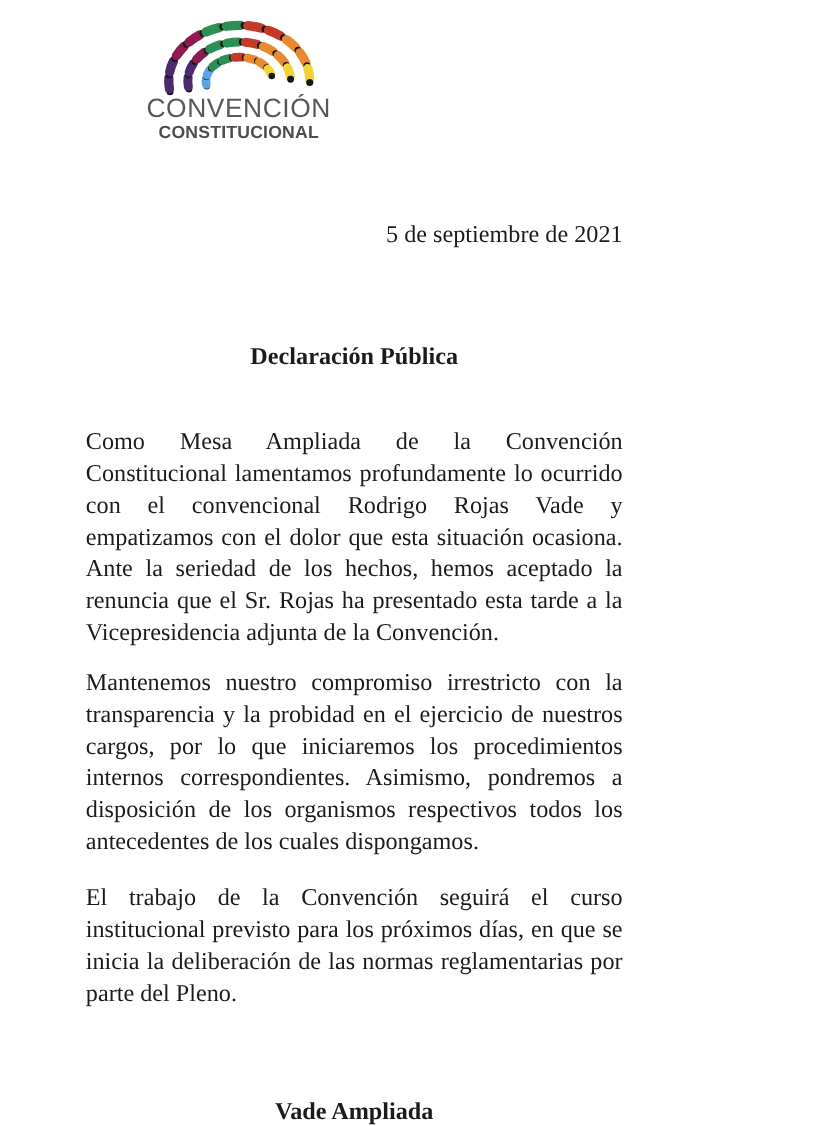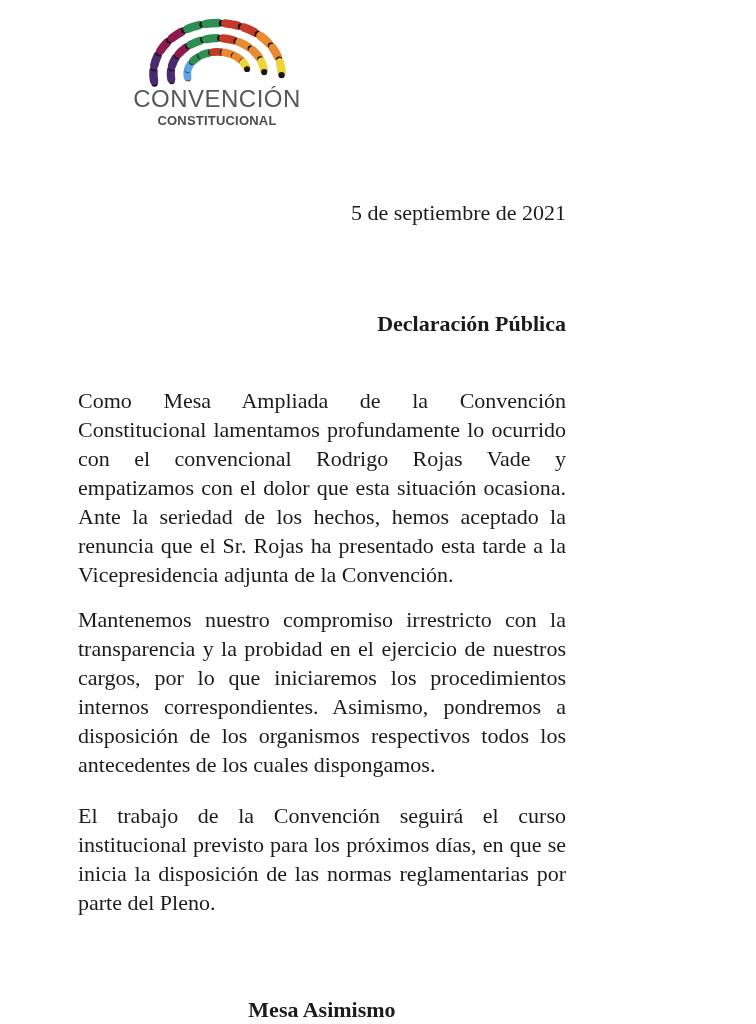"CONSTITUCIONAL" .logo-subtitle { font-size: 13px -> 16px }
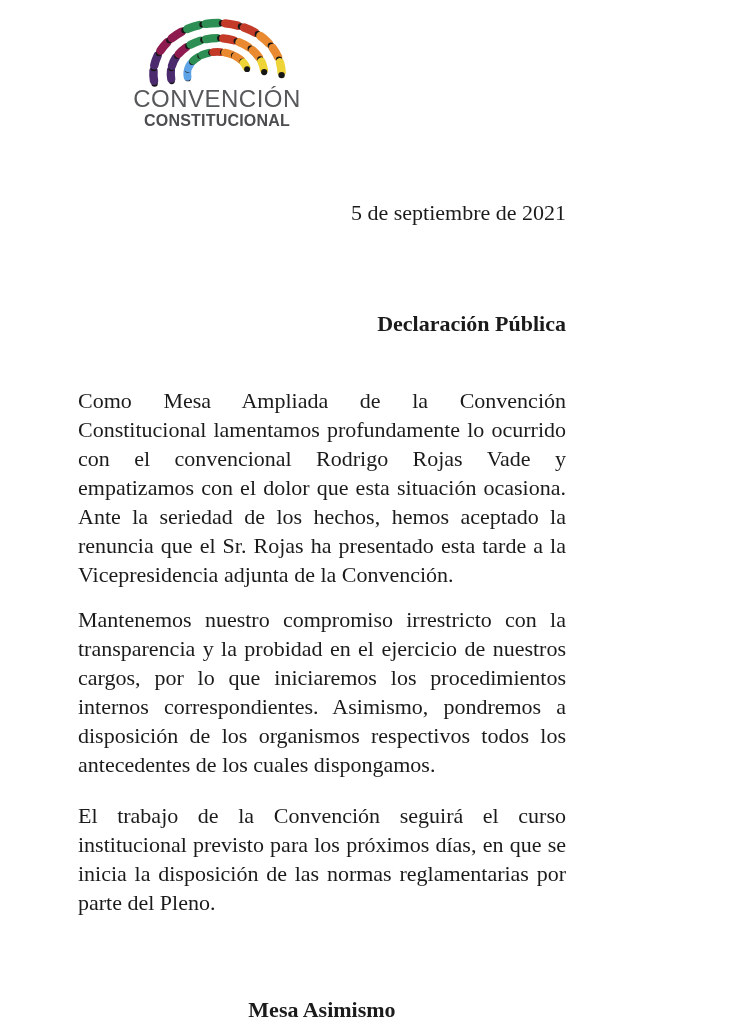"Declaración Pública" .doc-title { text-align: right -> center }
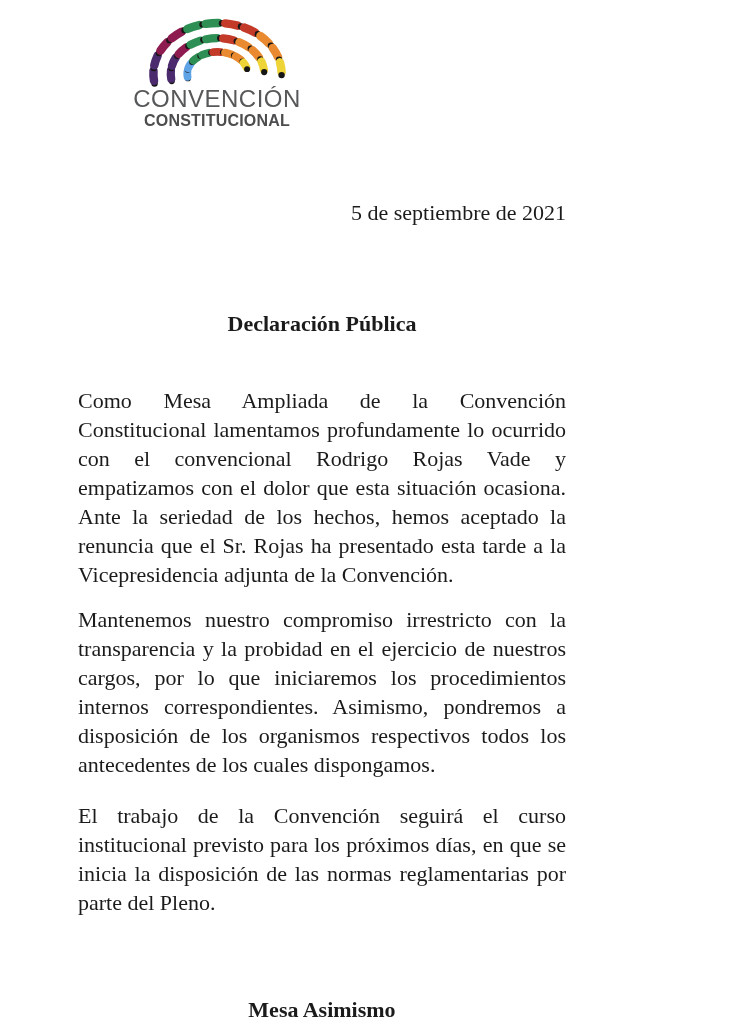"El trabajo de la Convención" p.para { text: disposición -> deliberación }
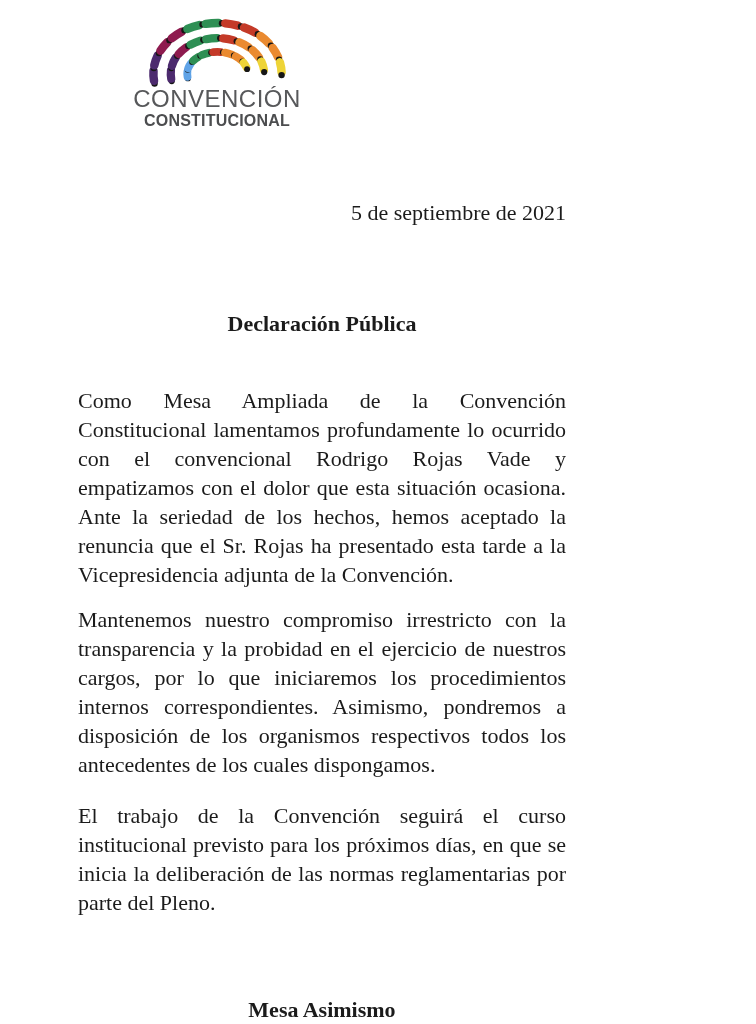"Mesa Asimismo" div { text: Mesa Asimismo -> Vade Ampliada }
